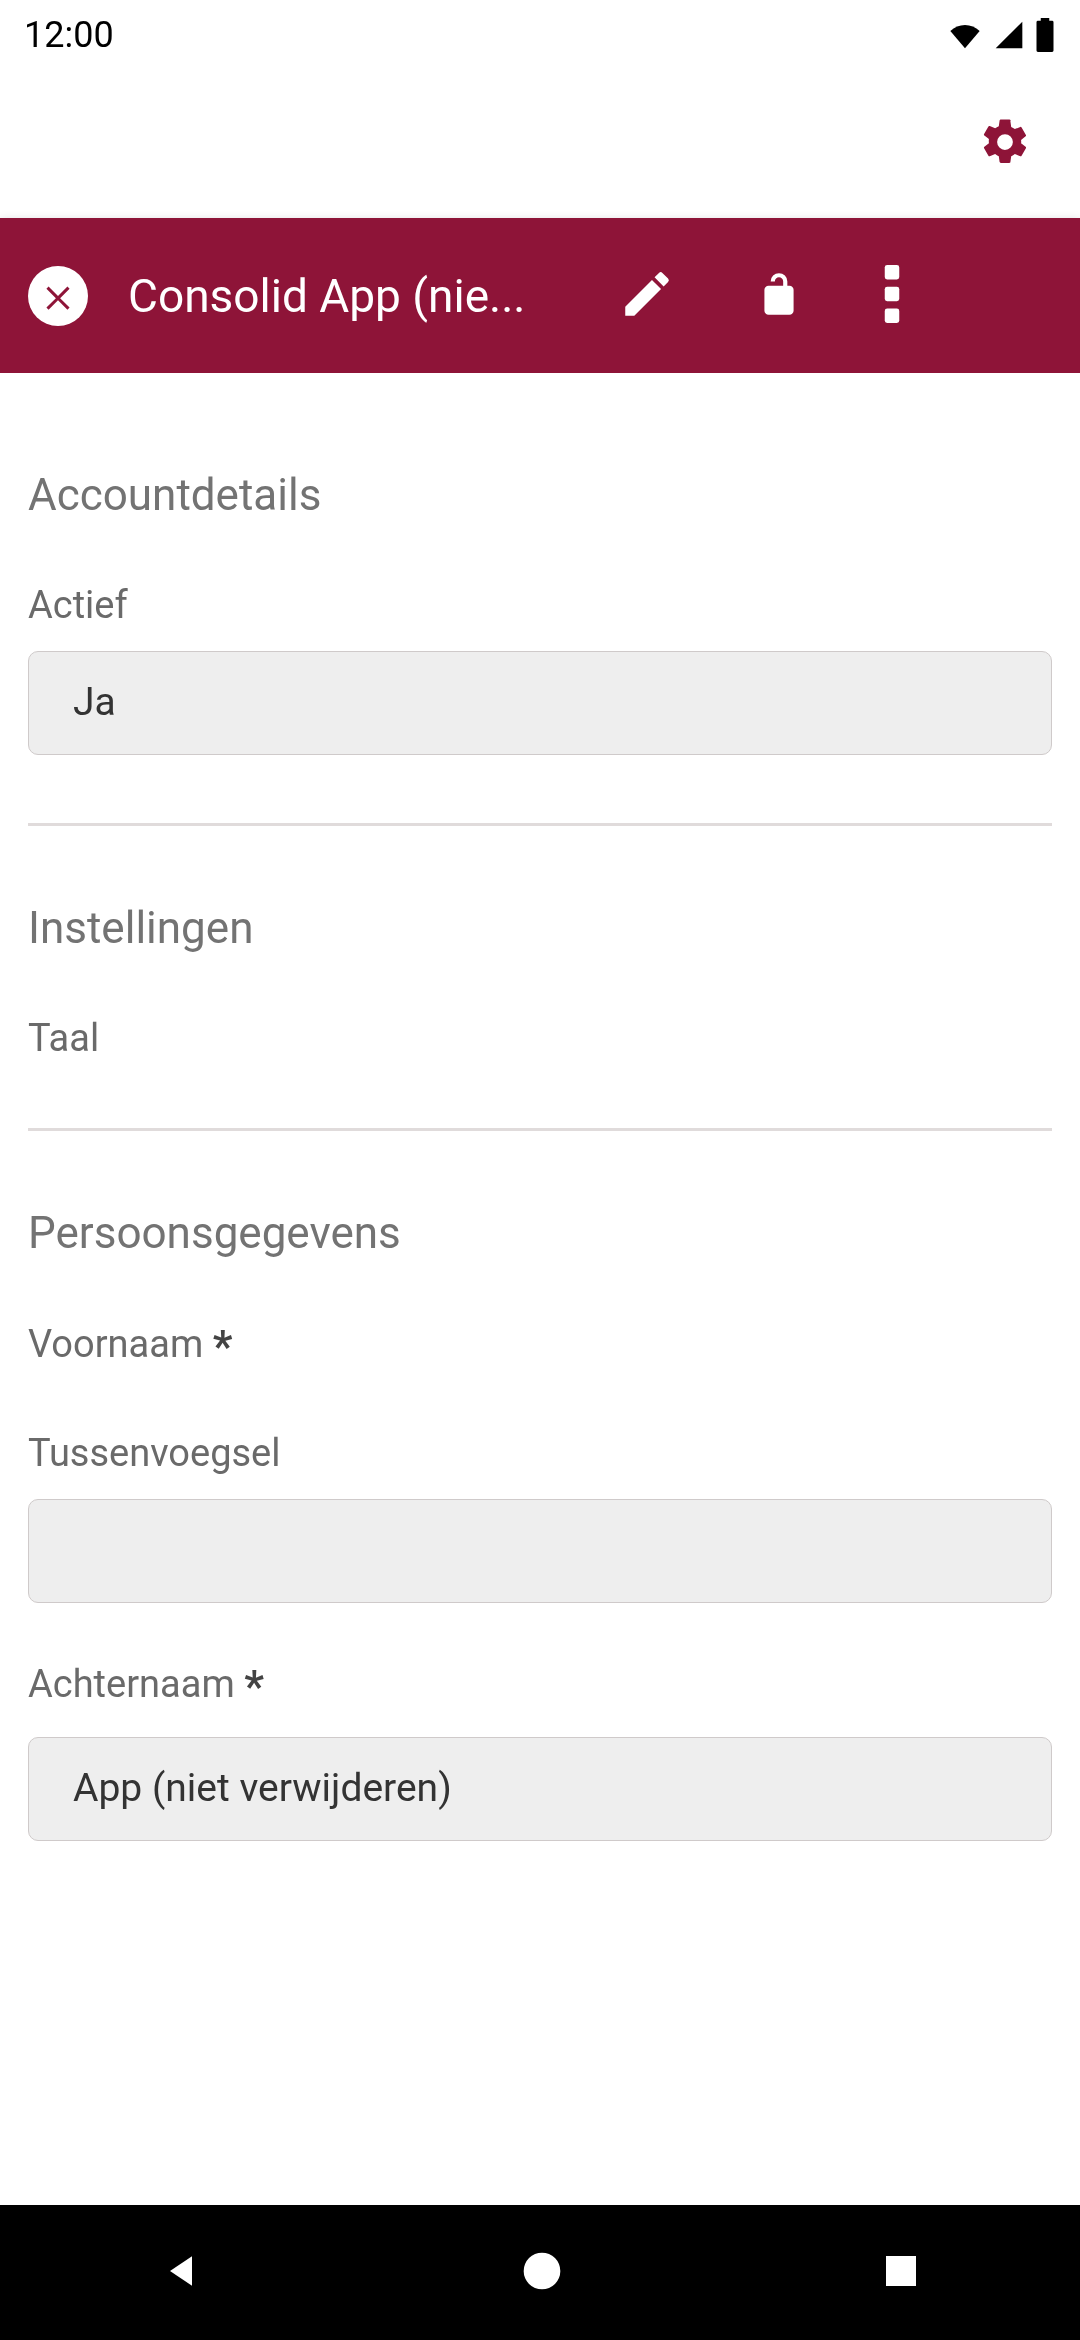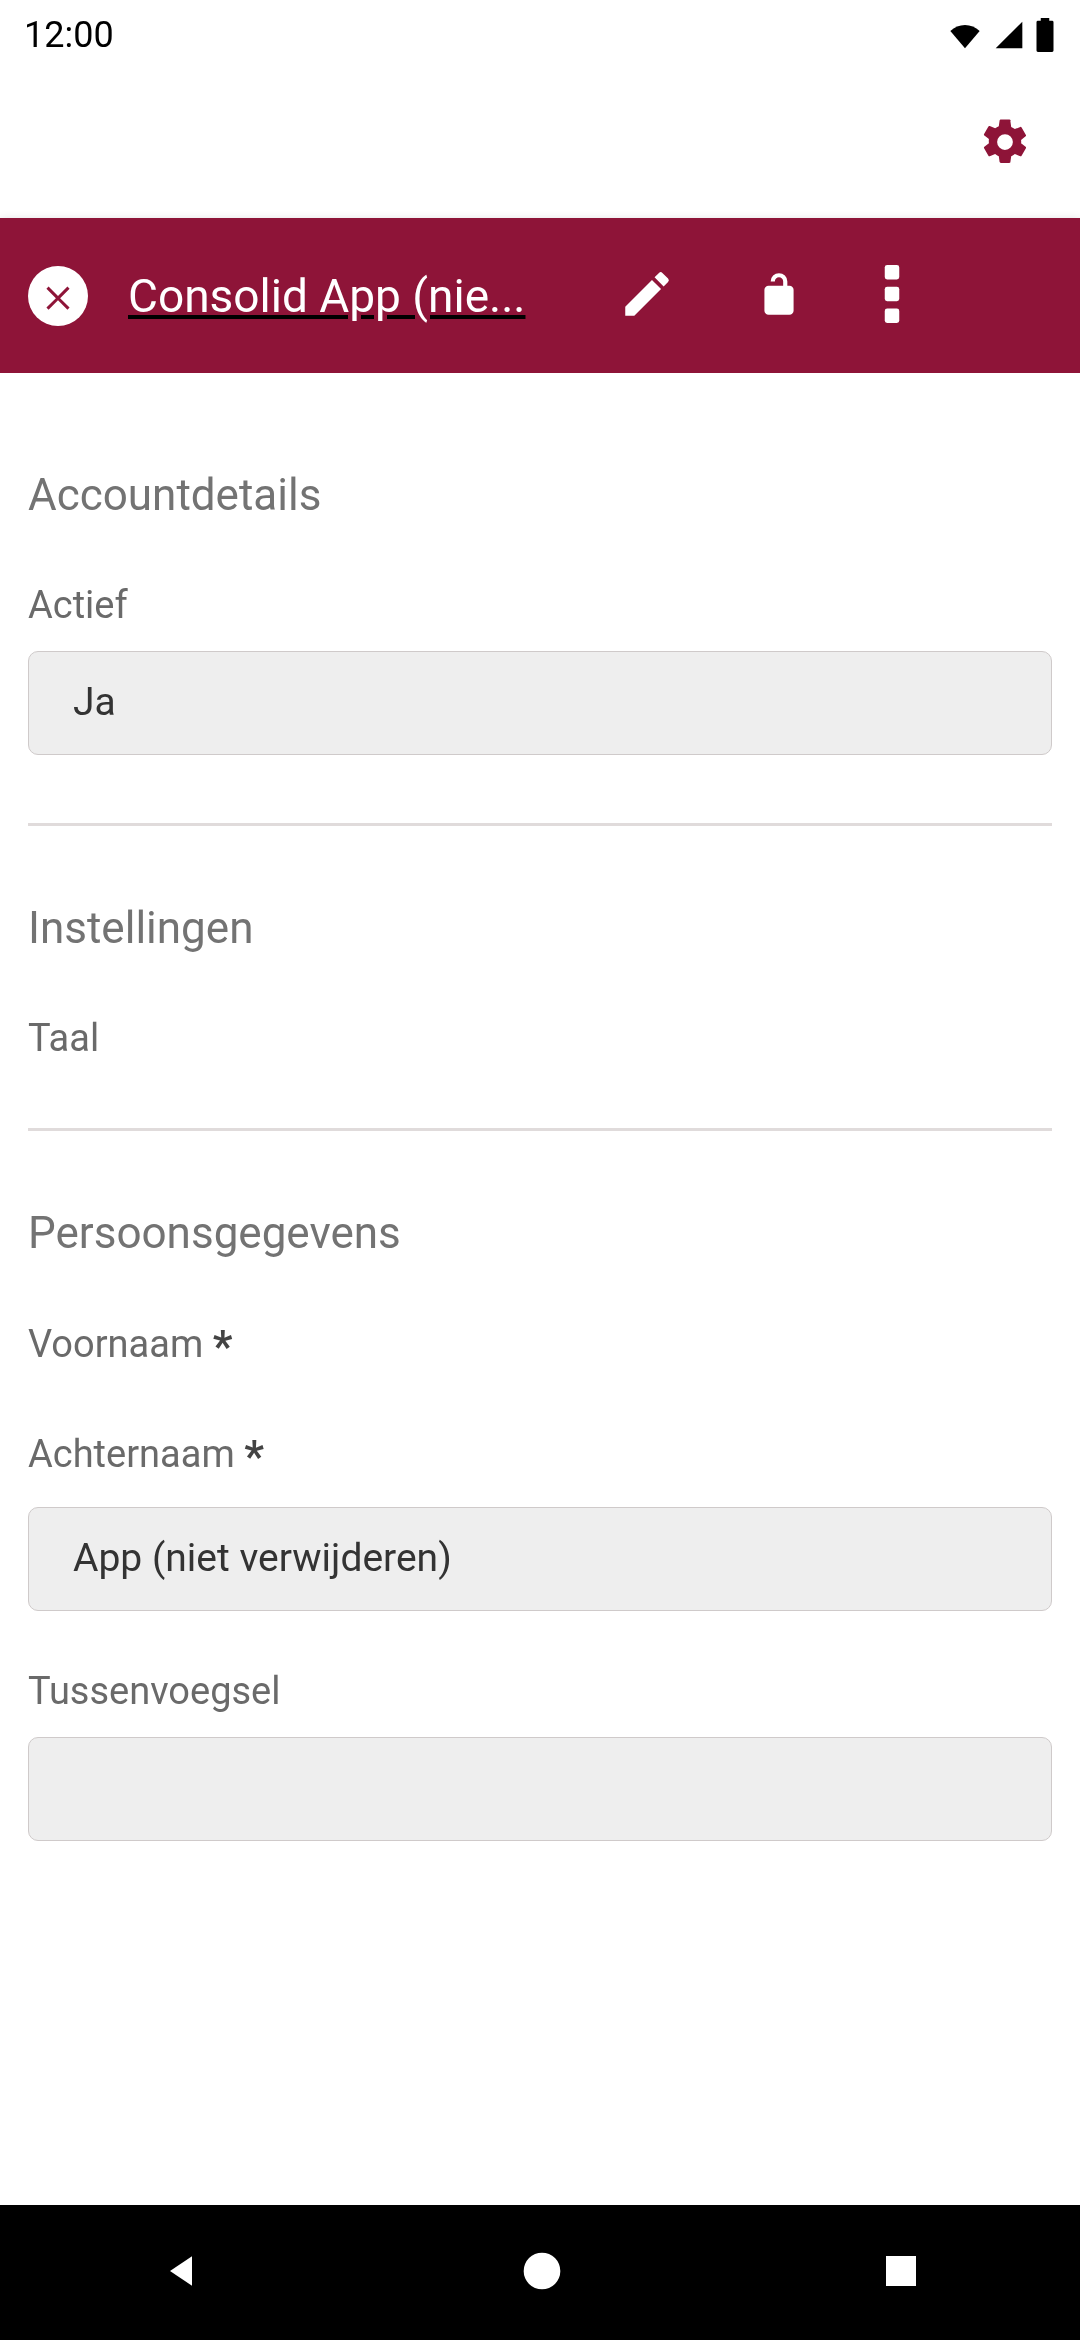"Consolid App (nie..." .app-bar { text-decoration: underline -> none }
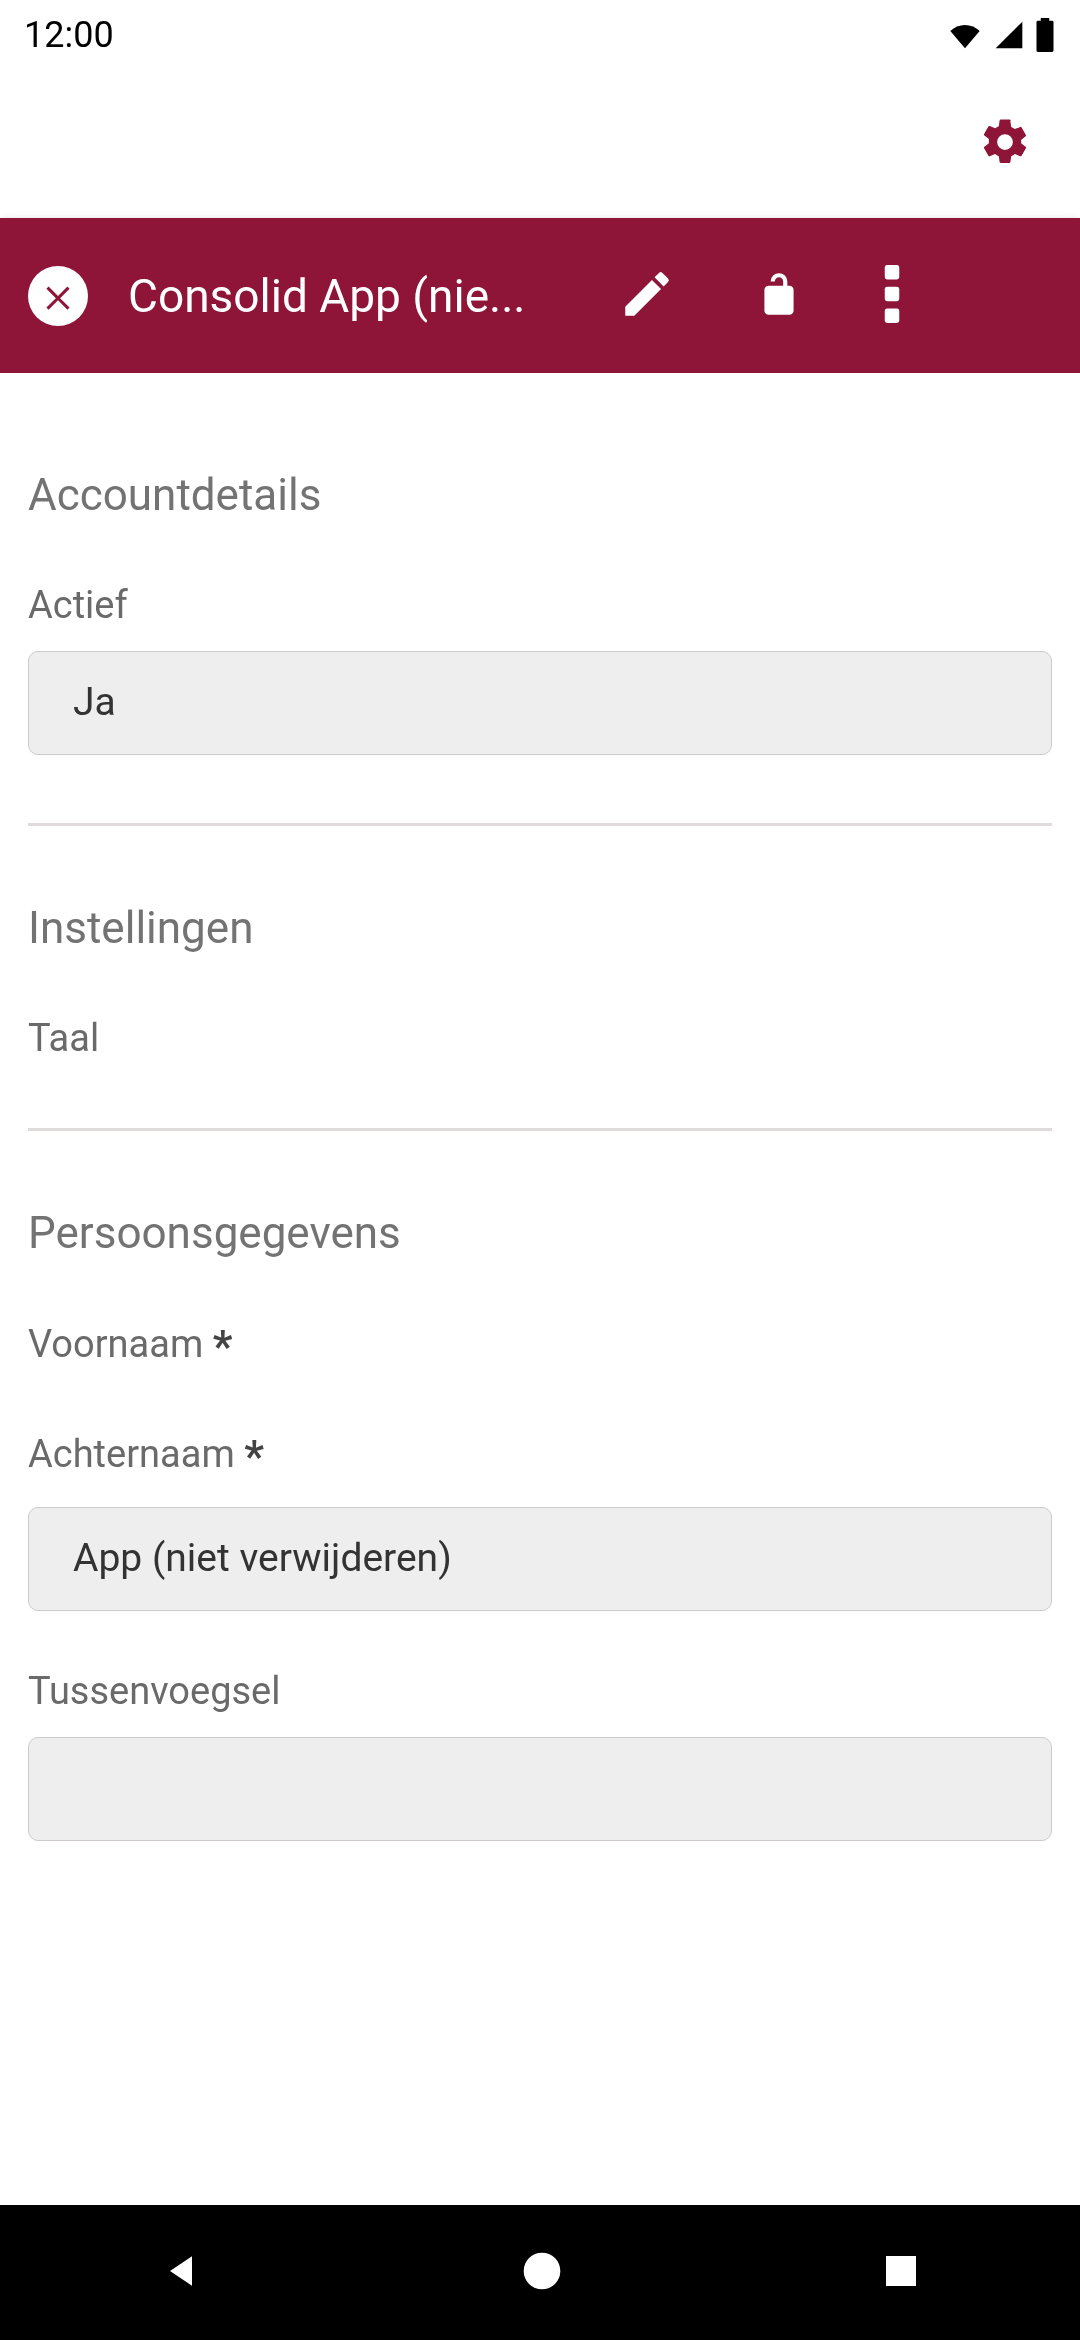"Achternaam *" div.field-group { order: before "Tussenvoegsel" -> after "Tussenvoegsel" }
